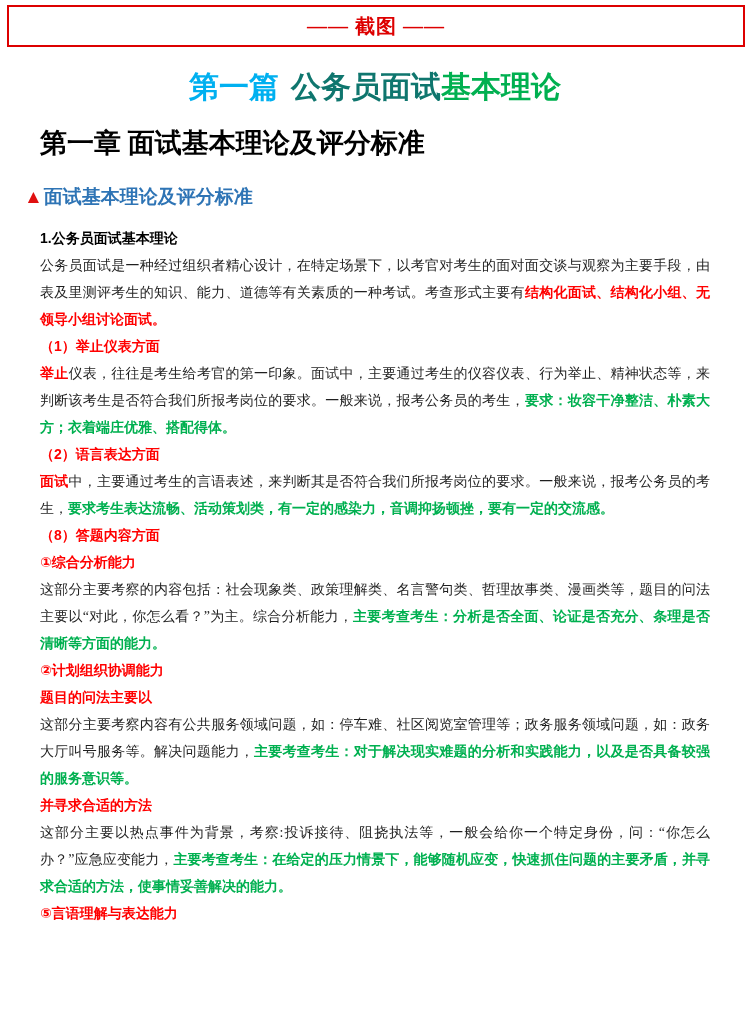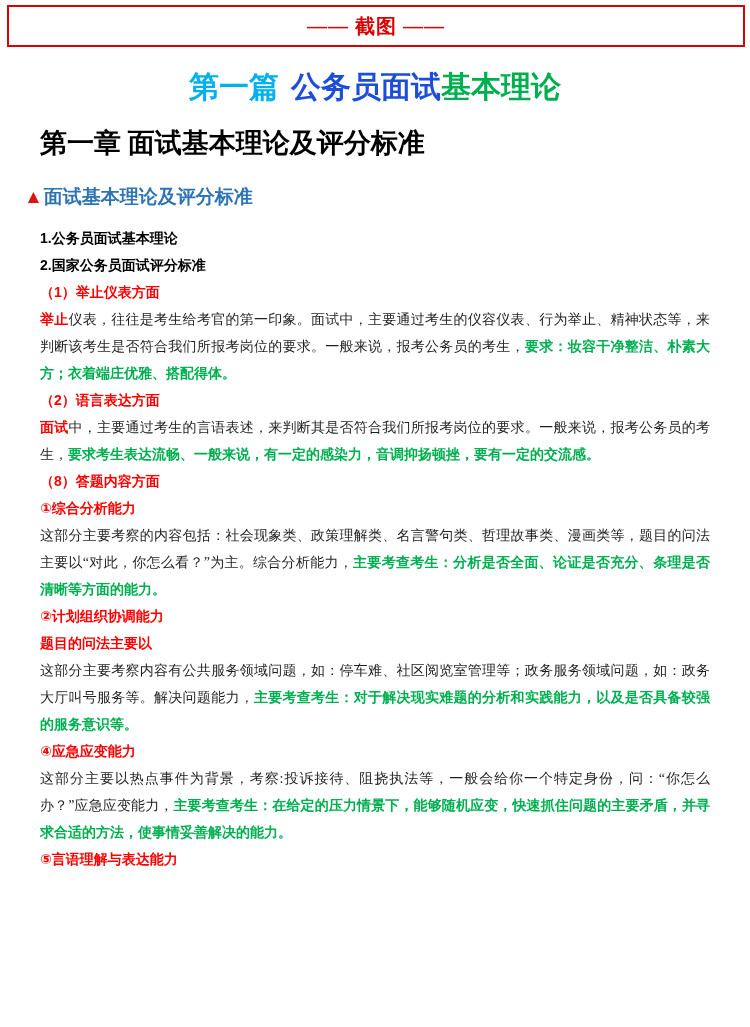"公务员面试" .t-red { color: #1d4ed8 -> #0f766e }
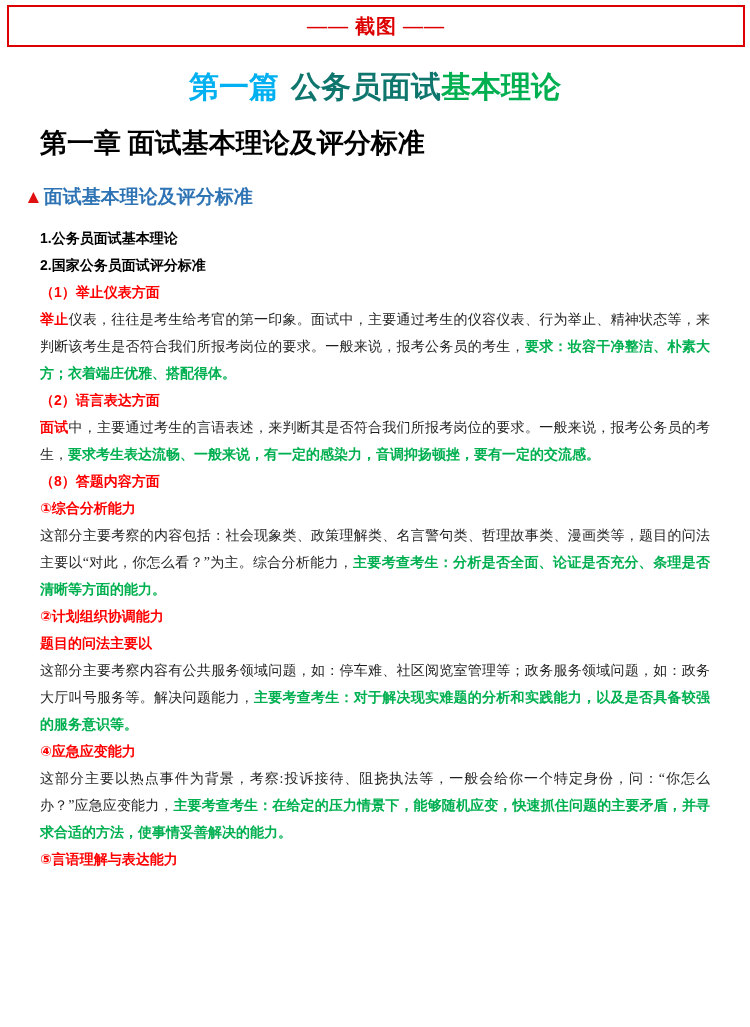"公务员面试是一种经过组织者精心设计，在特定场景下，以考官对考生的面对面交谈与观察" p { html: none -> <p><span>公务员面试是一种经过组织者精心设计，在特定场景下，以考官对考生的面对面交谈与观察为主要手段，由表及里测评考生的知识、能力、道德等有关素质的一种考试。考查形式主要有</span><span>结构化面试、结构化小组、无领导小组讨论面试。</span></p> }
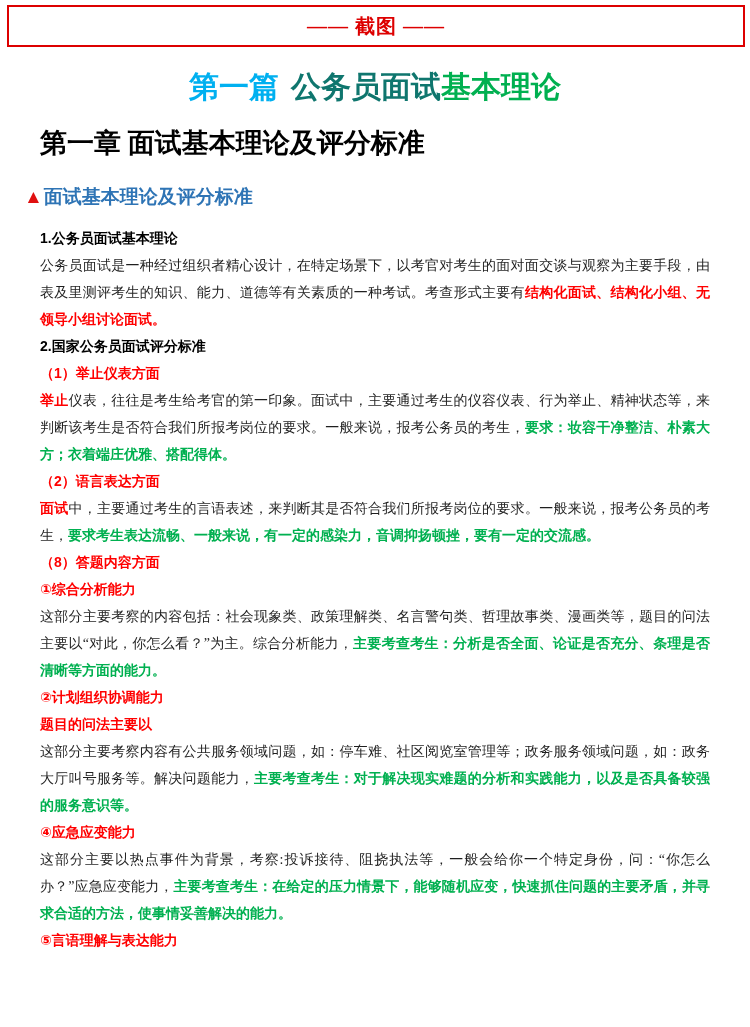"2.国家公务员面试评分标准" p.h-bold { html: <p>2.国家公务员面试评分标准</p> -> none }
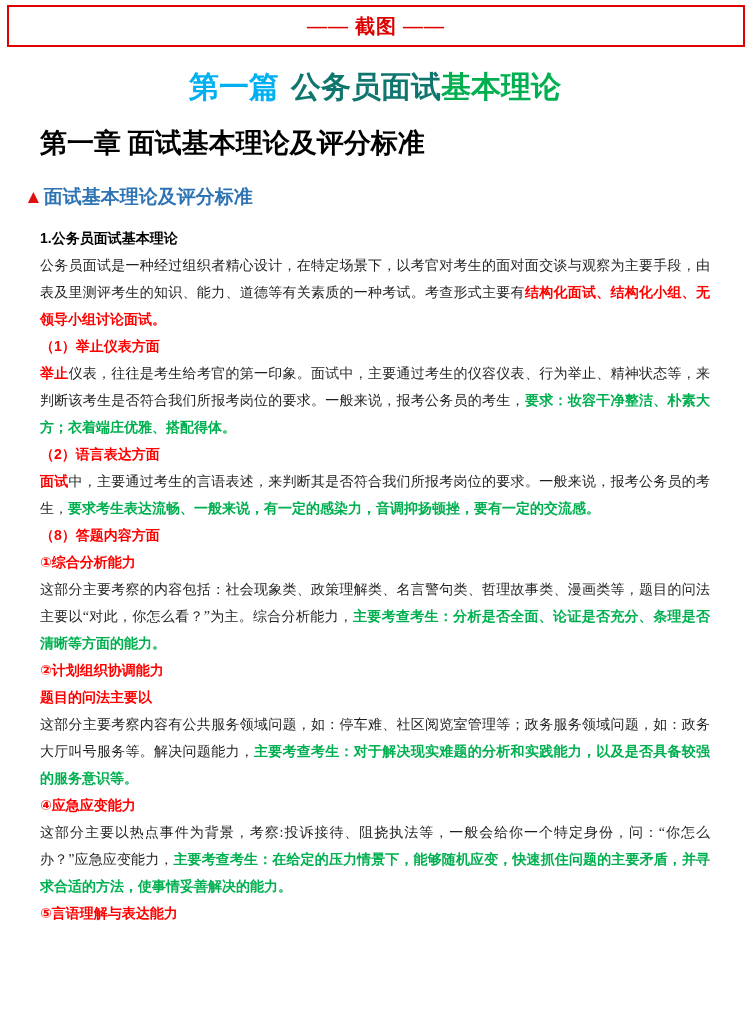"要求考生表达流畅、一般来说，有一定的感染力，音调抑扬顿挫，要有一定的交流感。" span.em-green { text: 一般来说 -> 活动策划类 }
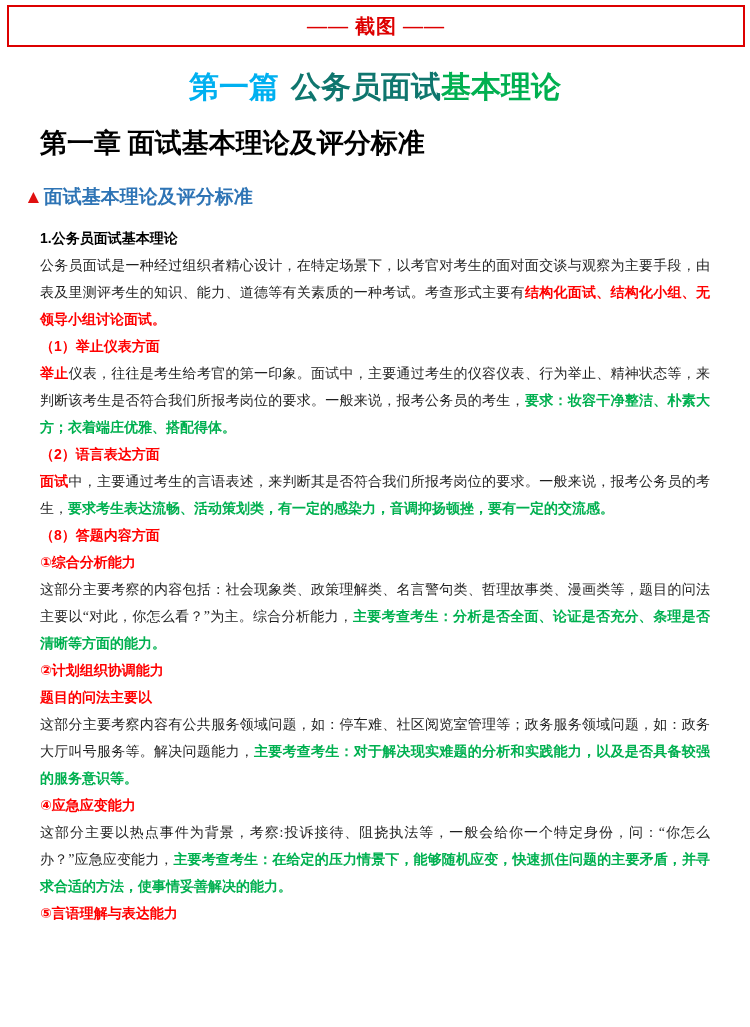"④应急应变能力" p.h-red { text: ④应急应变能力 -> 并寻求合适的方法 }
